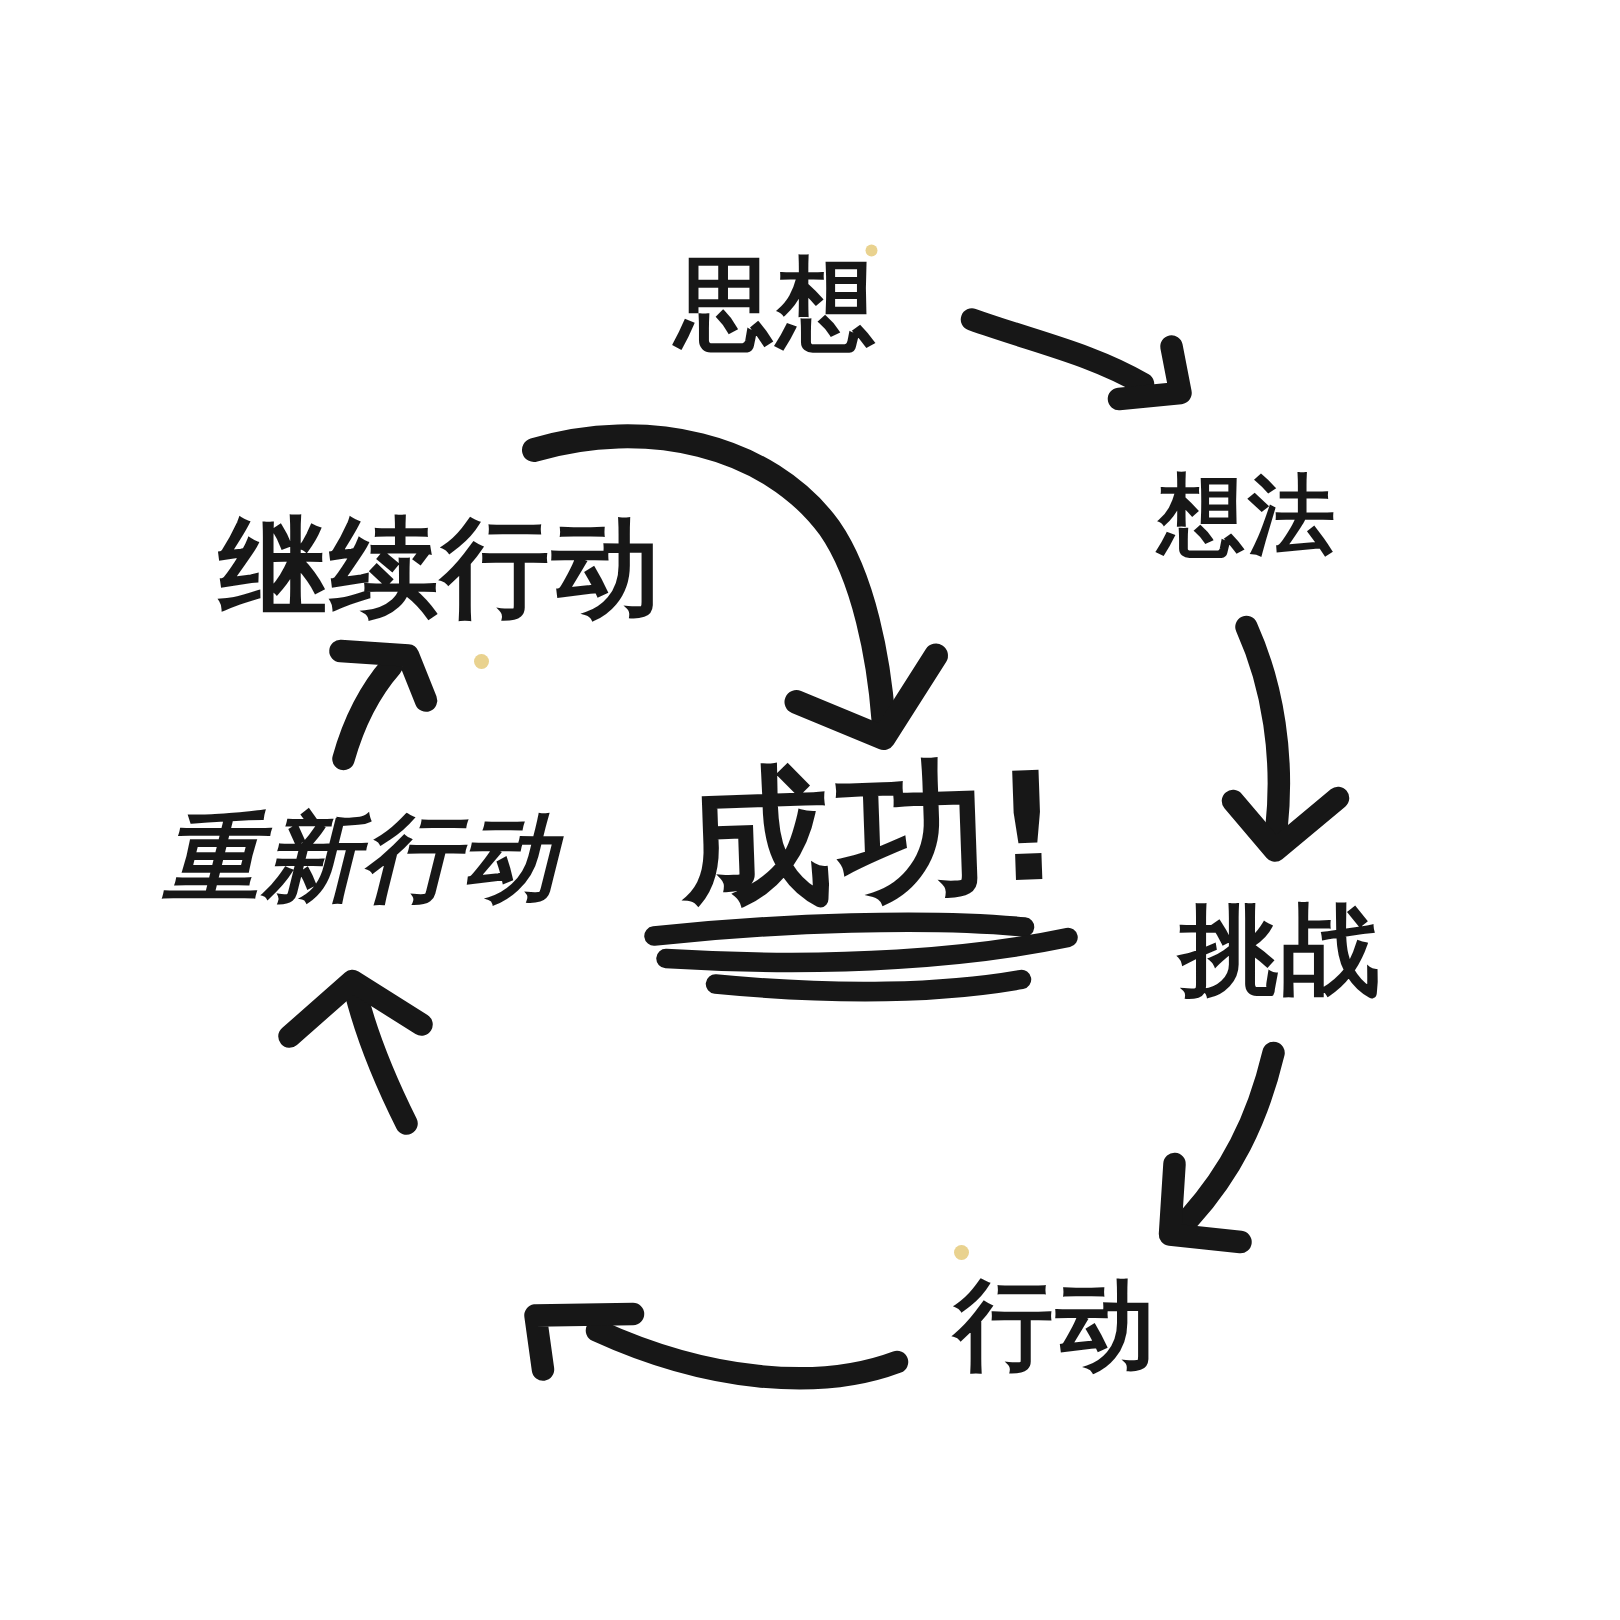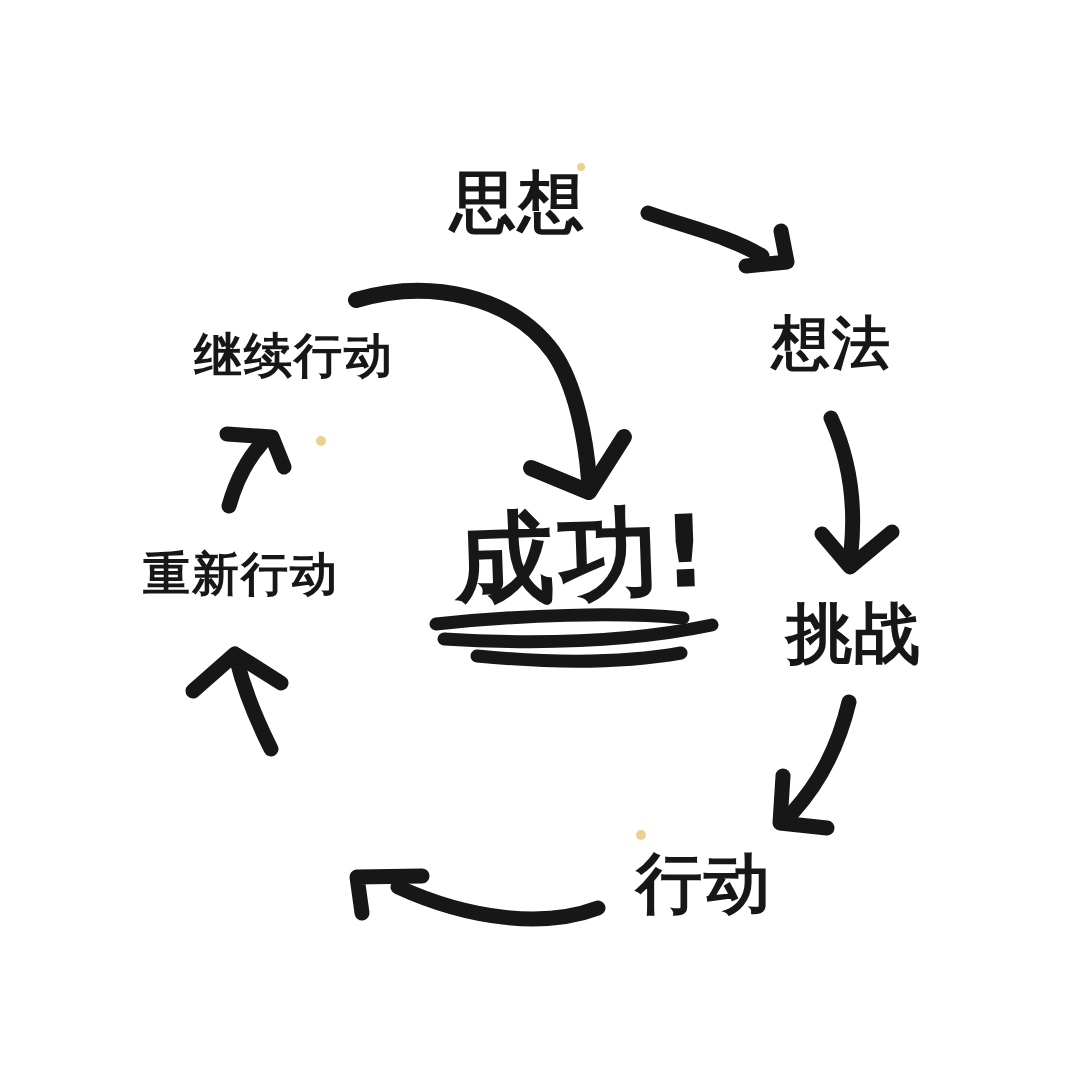"继续行动" div.node { font-size: 48px -> 72px; top: 355px -> 378px }
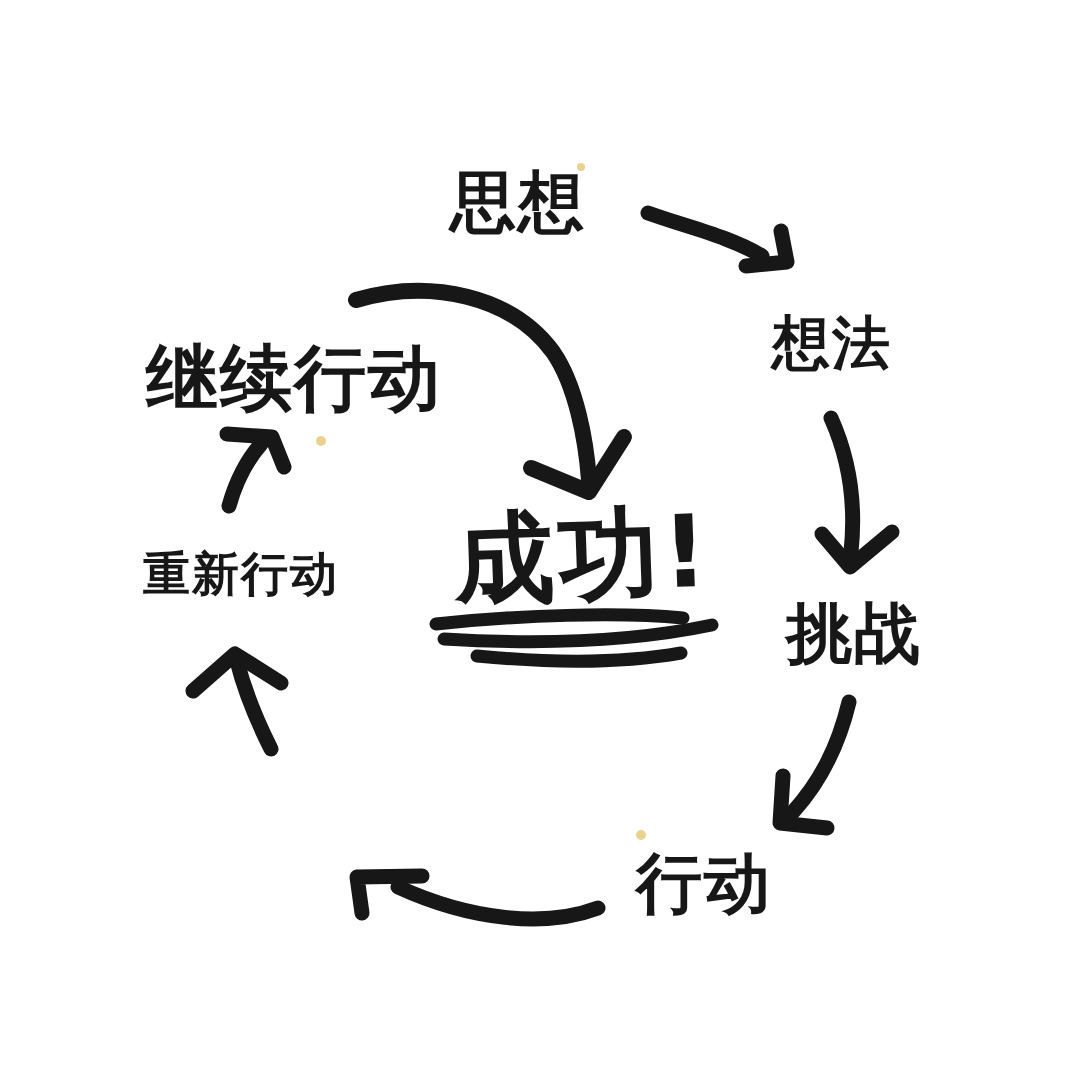"重新行动" div.node { font-size: 47px -> 64px; font-style: none -> italic }
